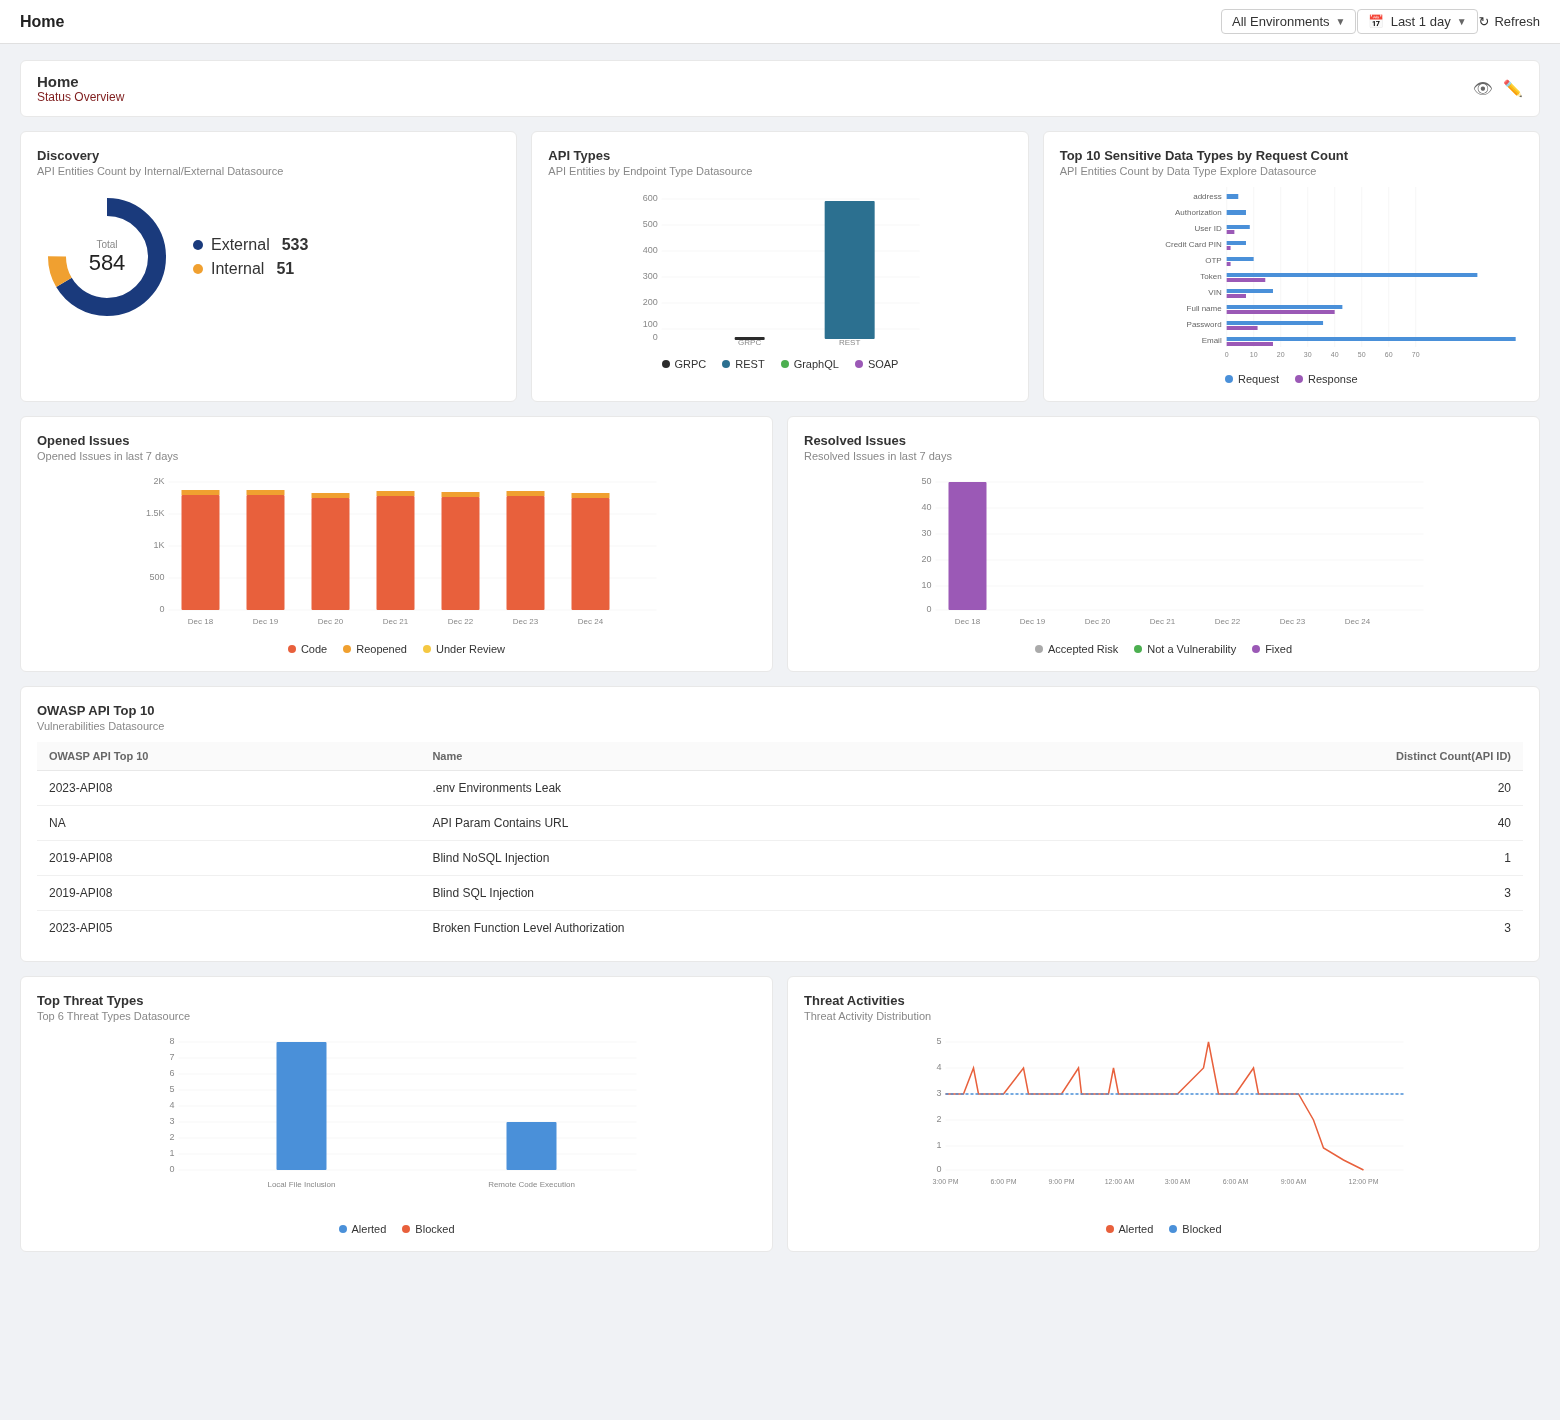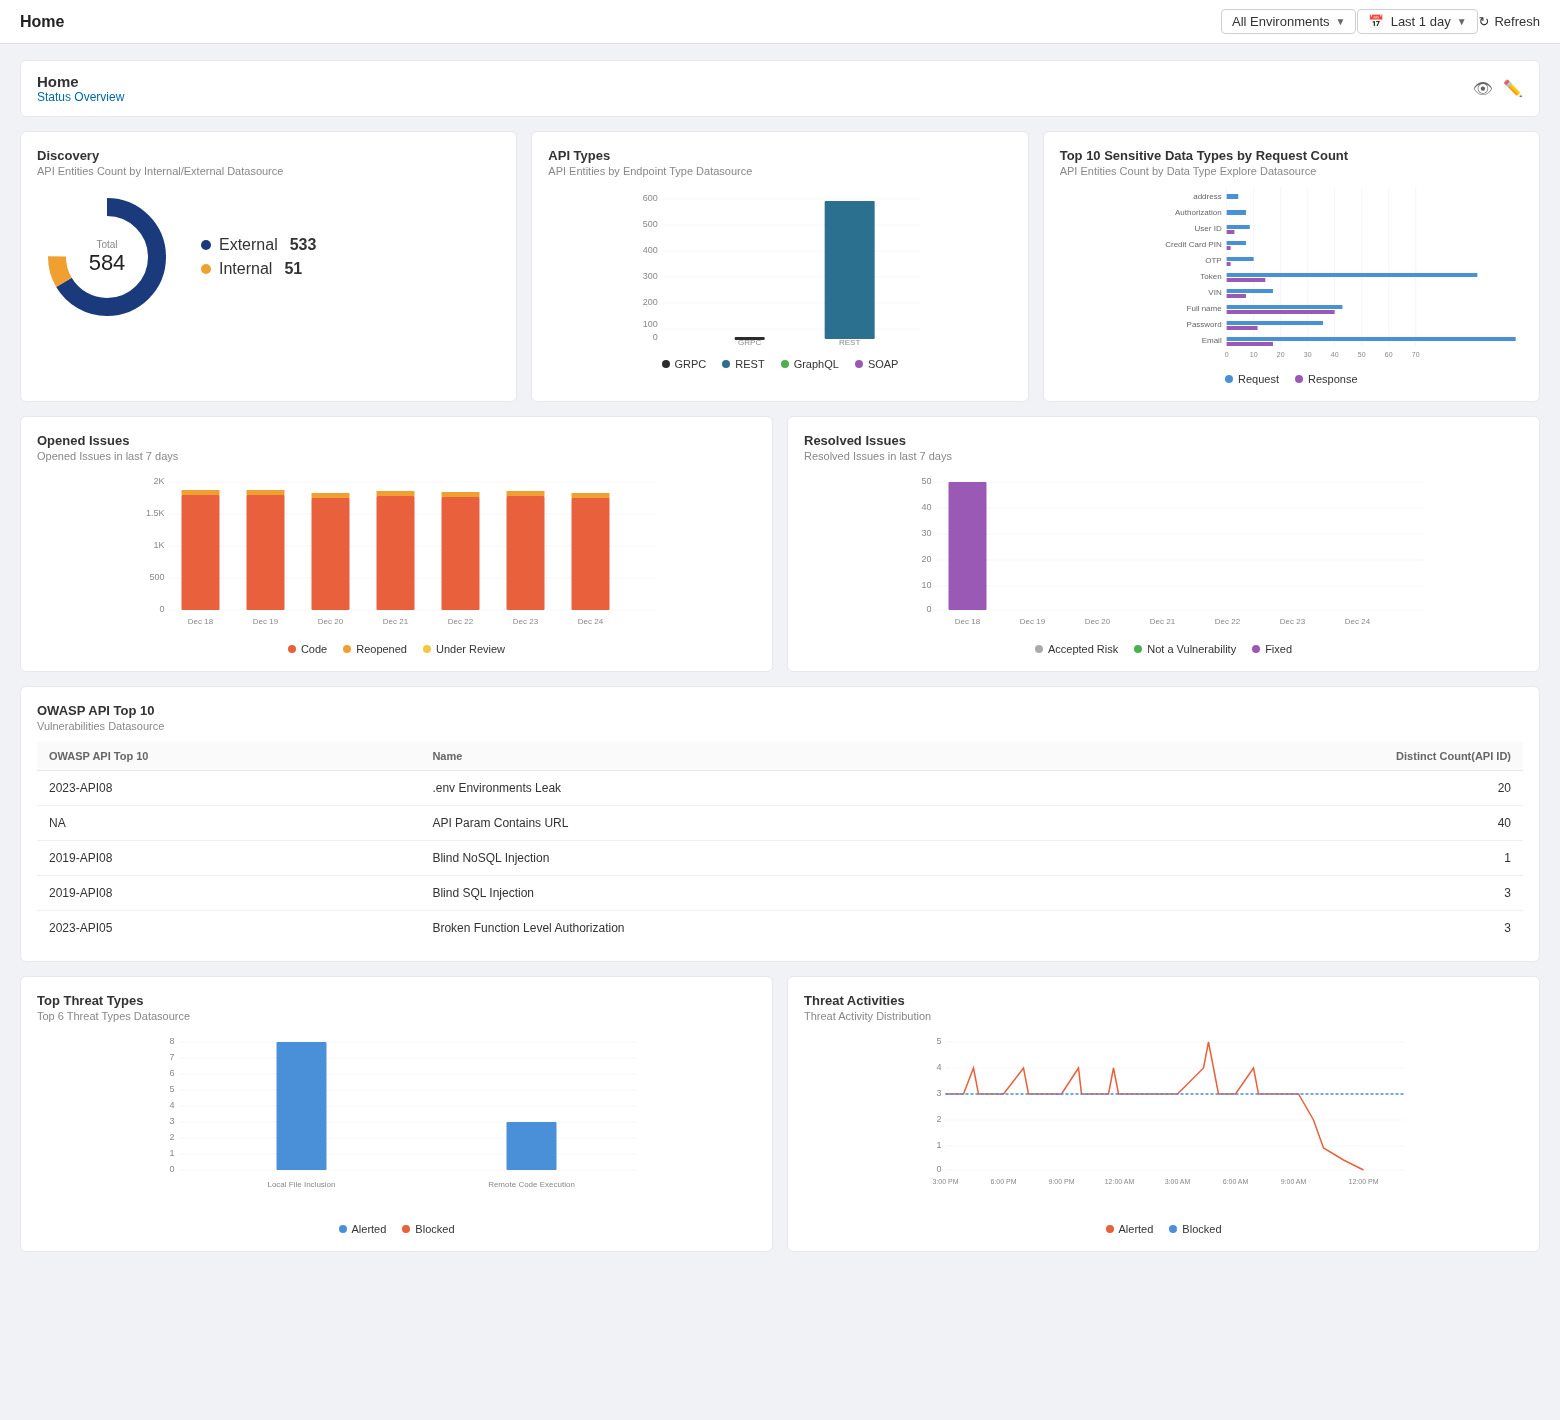"Status Overview" .page-header-left .page-subtitle { color: #0369a1 -> #7f1d1d }
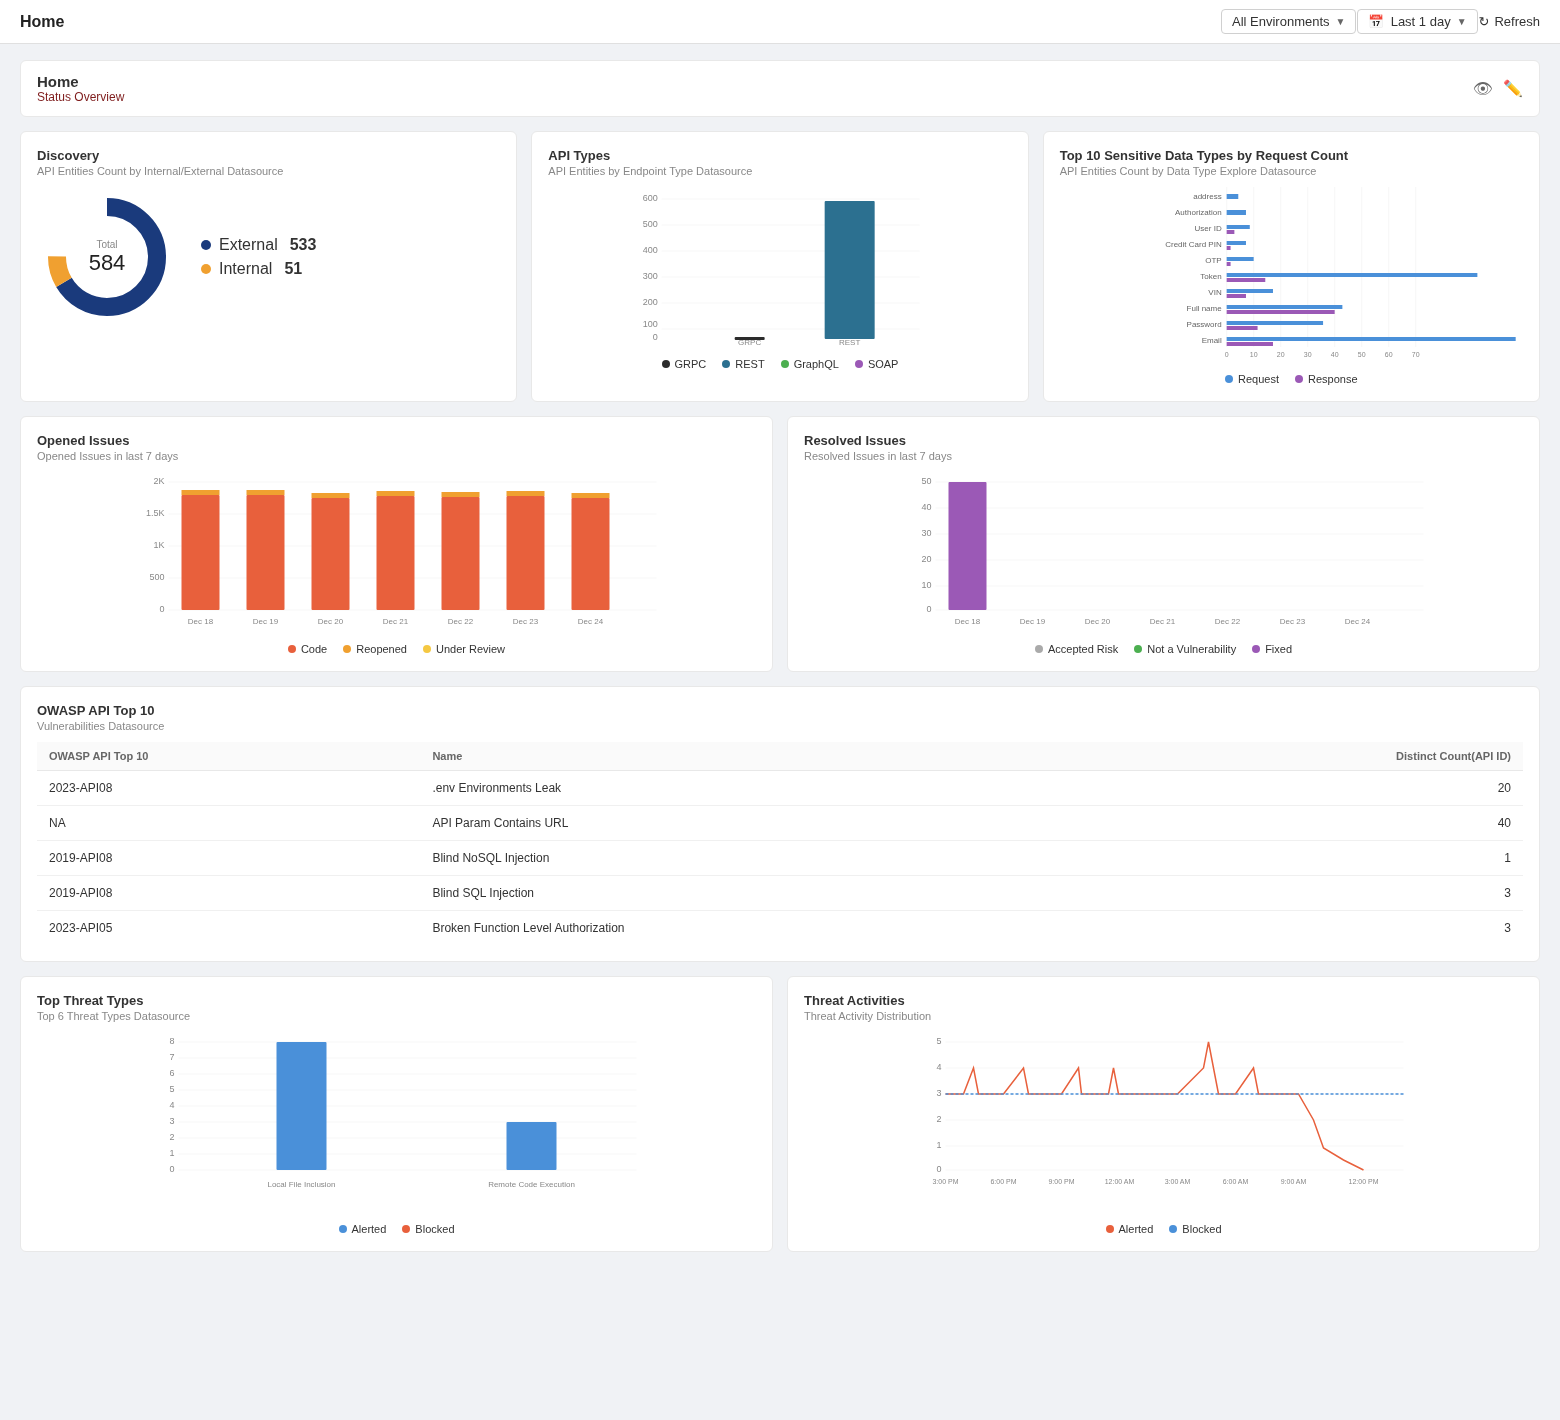"Total" .discovery-content { gap: 24px -> 16px }
